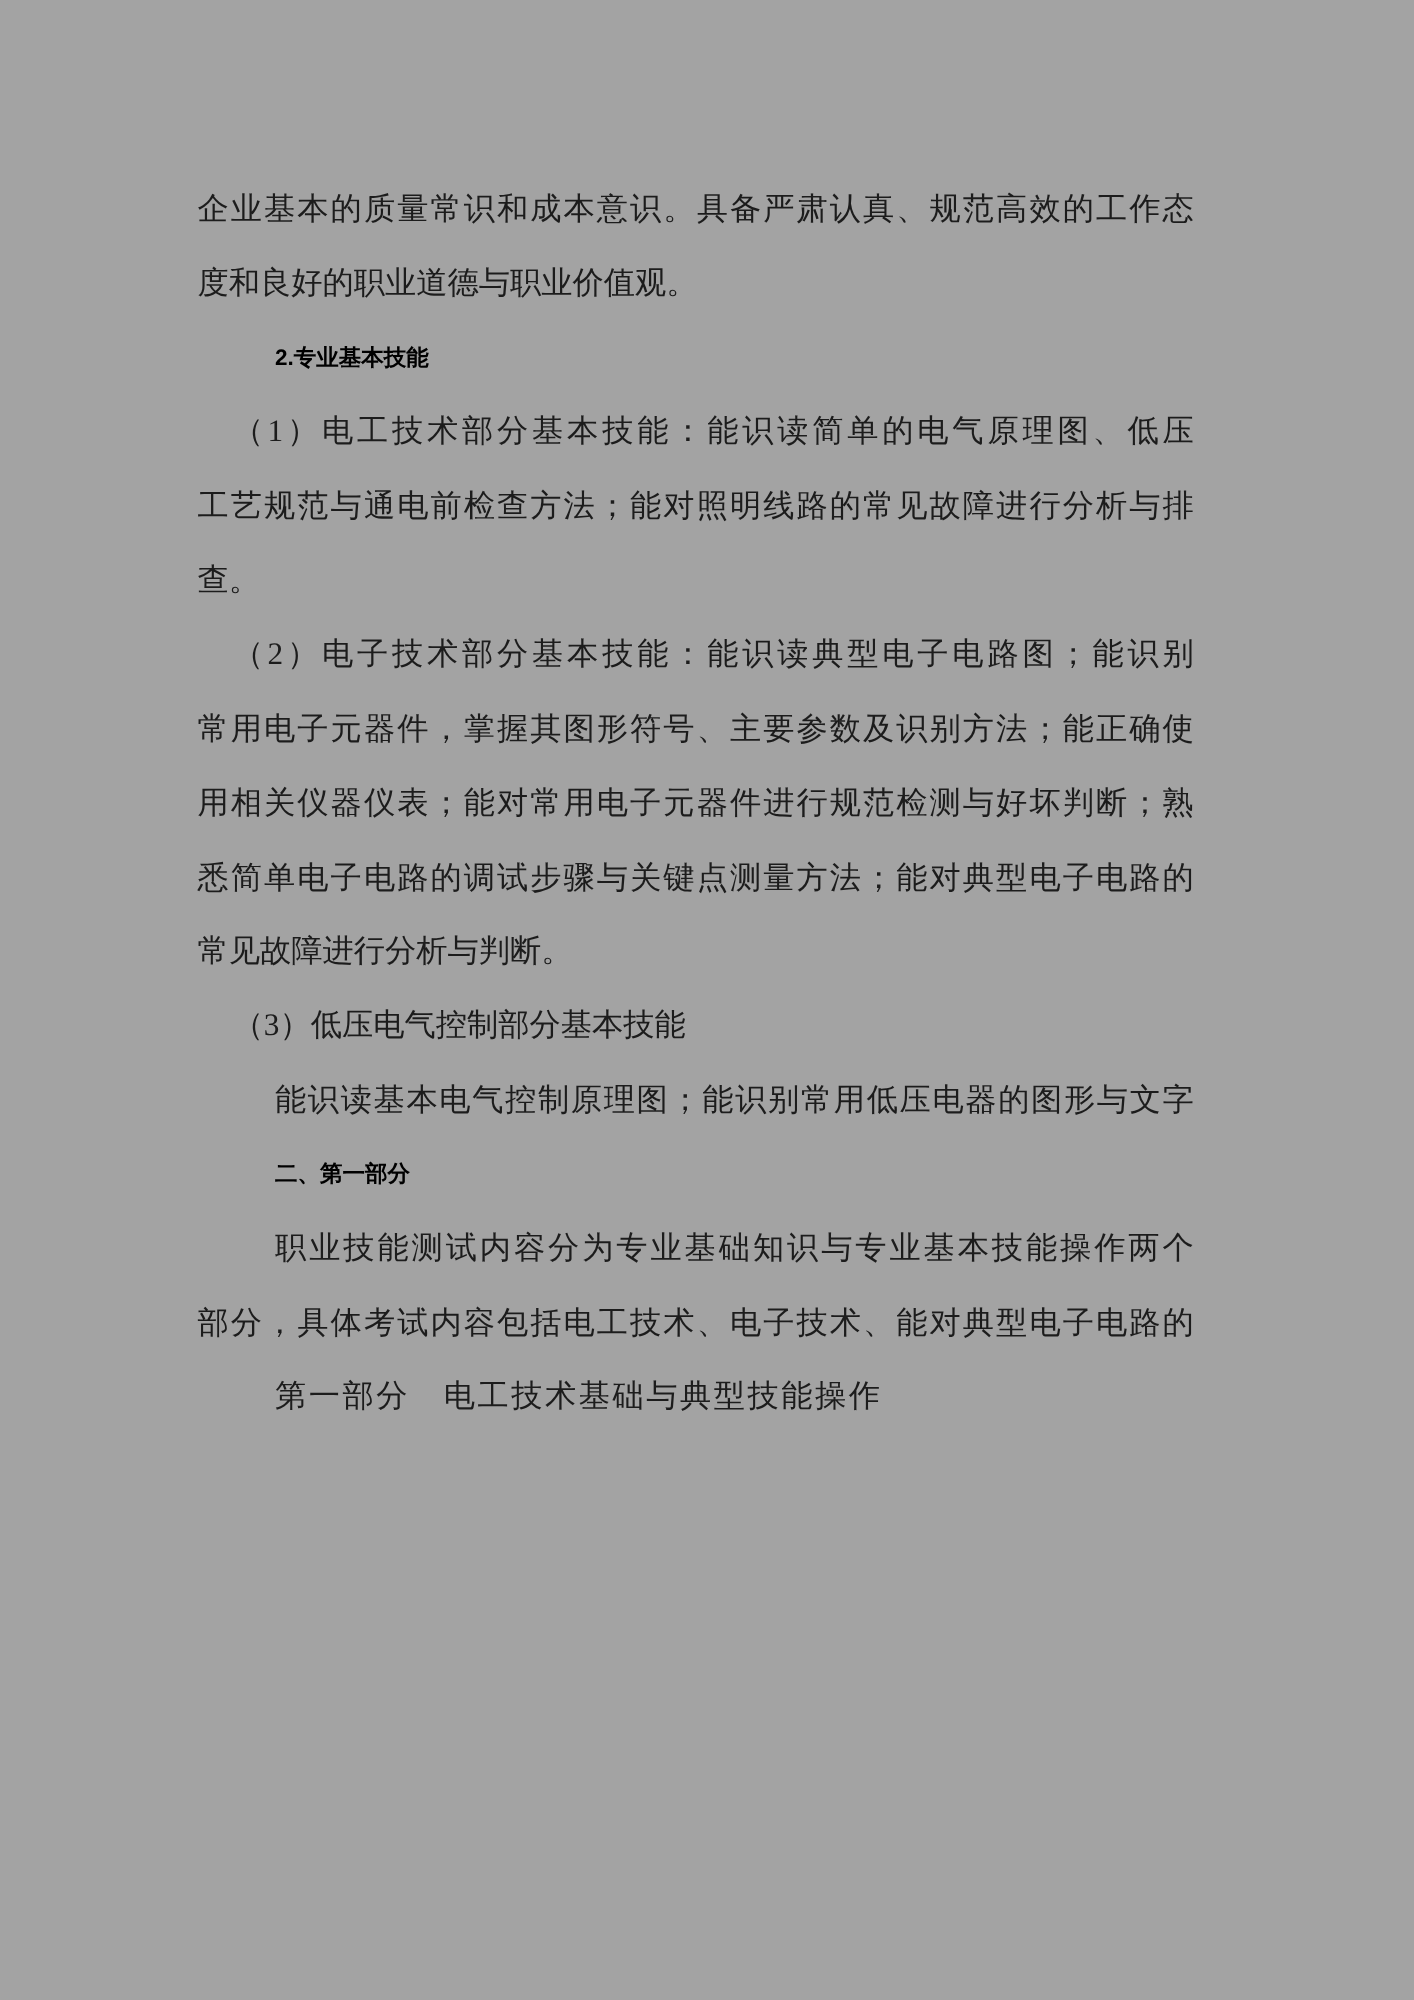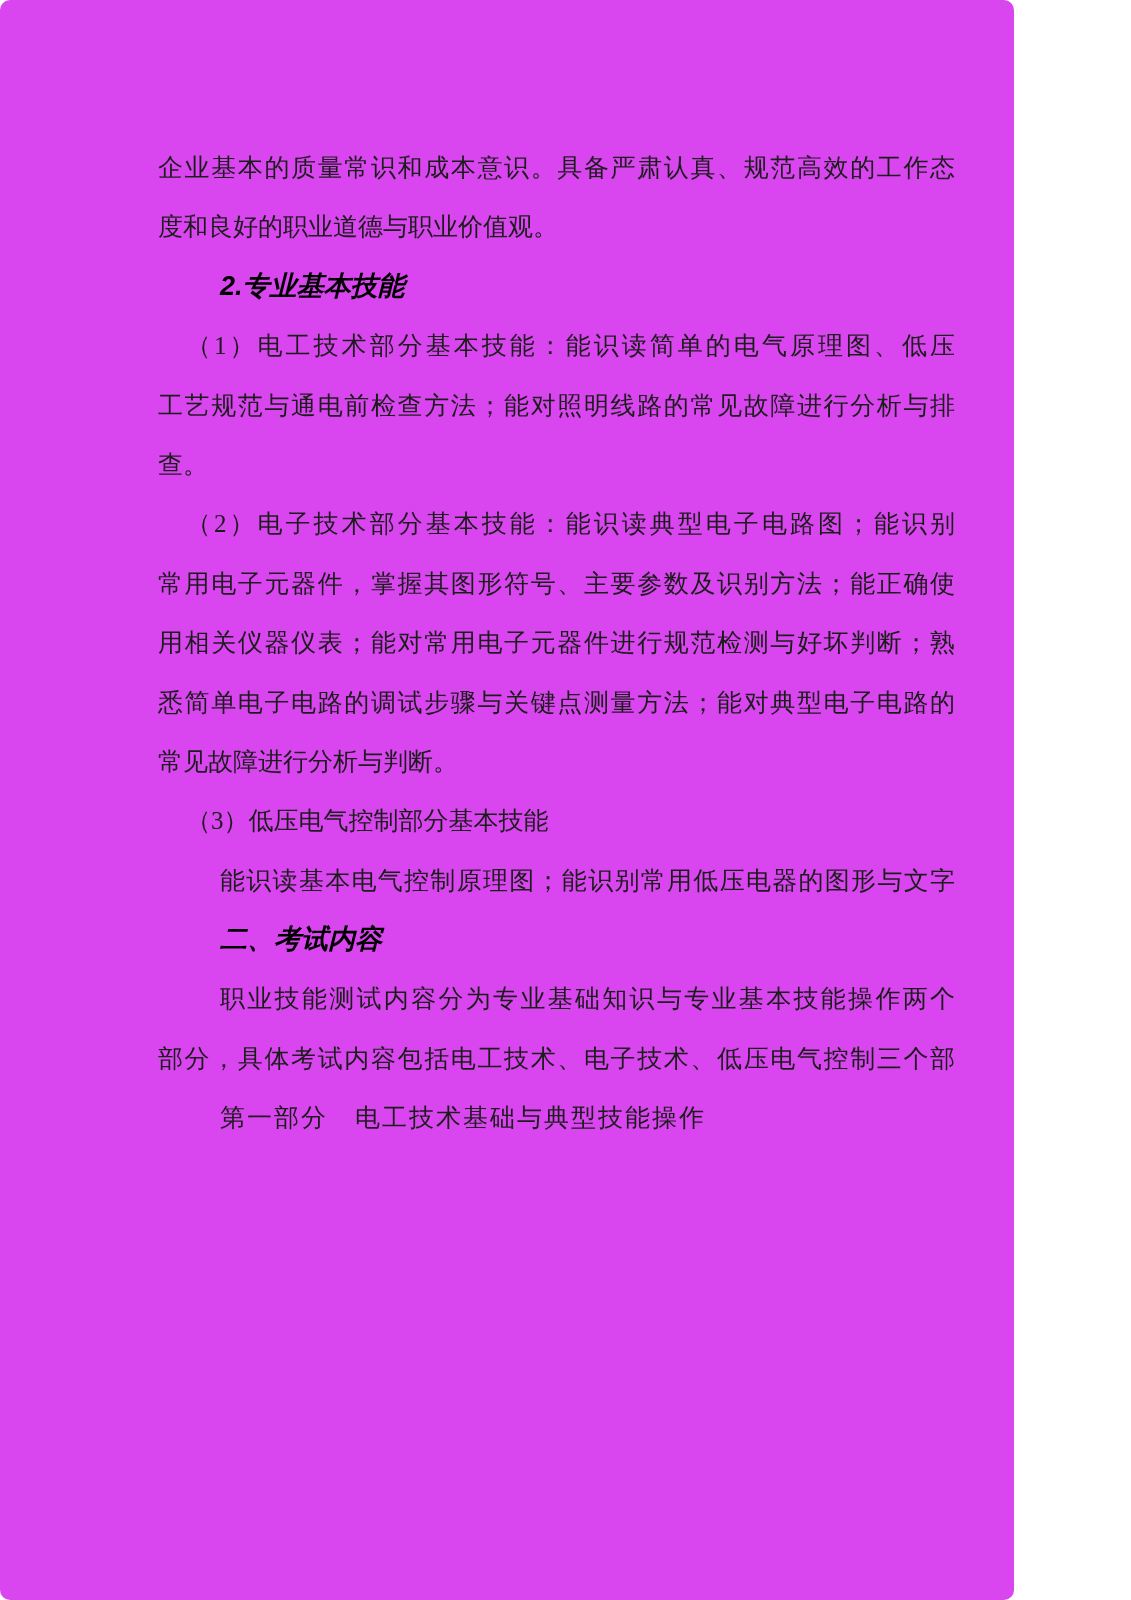"企业基本的质量常识和成本意识。具备严肃认真、规范高效的工作态" .page { background: #d946ef -> #a3a3a3; border-radius: 10px -> none; width: 1014px -> 1131px }
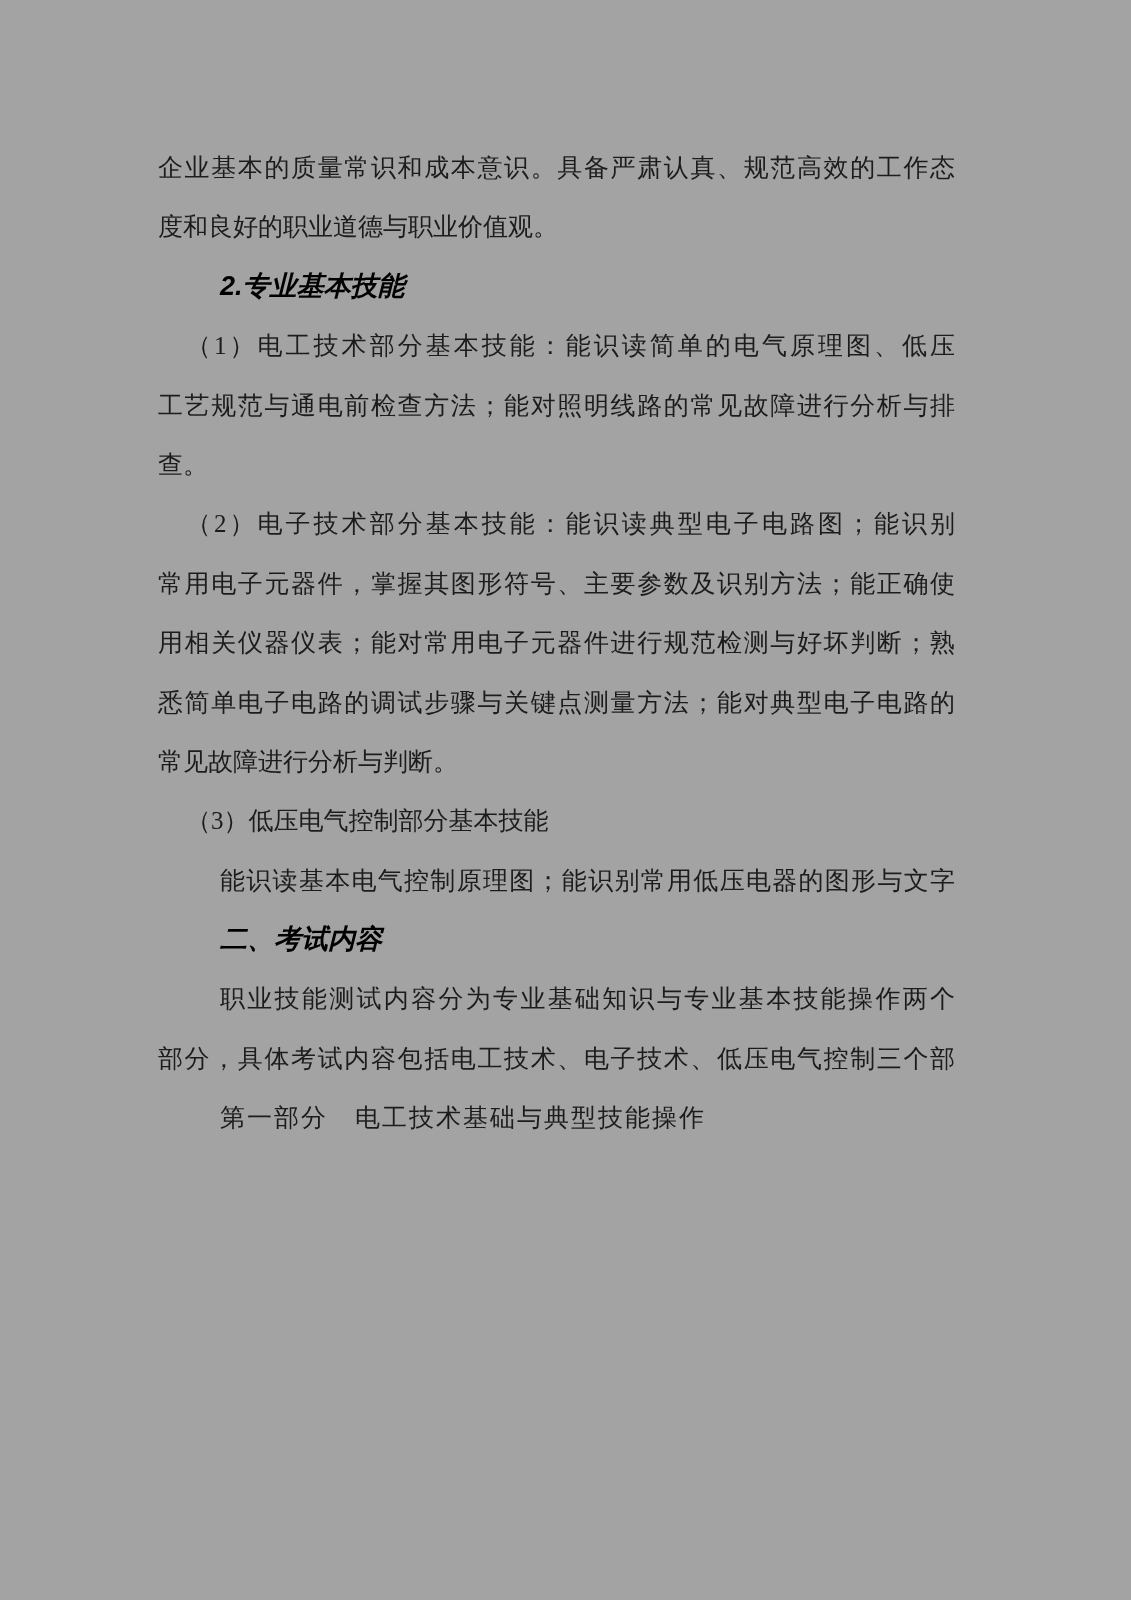"2.专业基本技能" .h1 { font-size: 27px -> 18px; font-style: italic -> none }
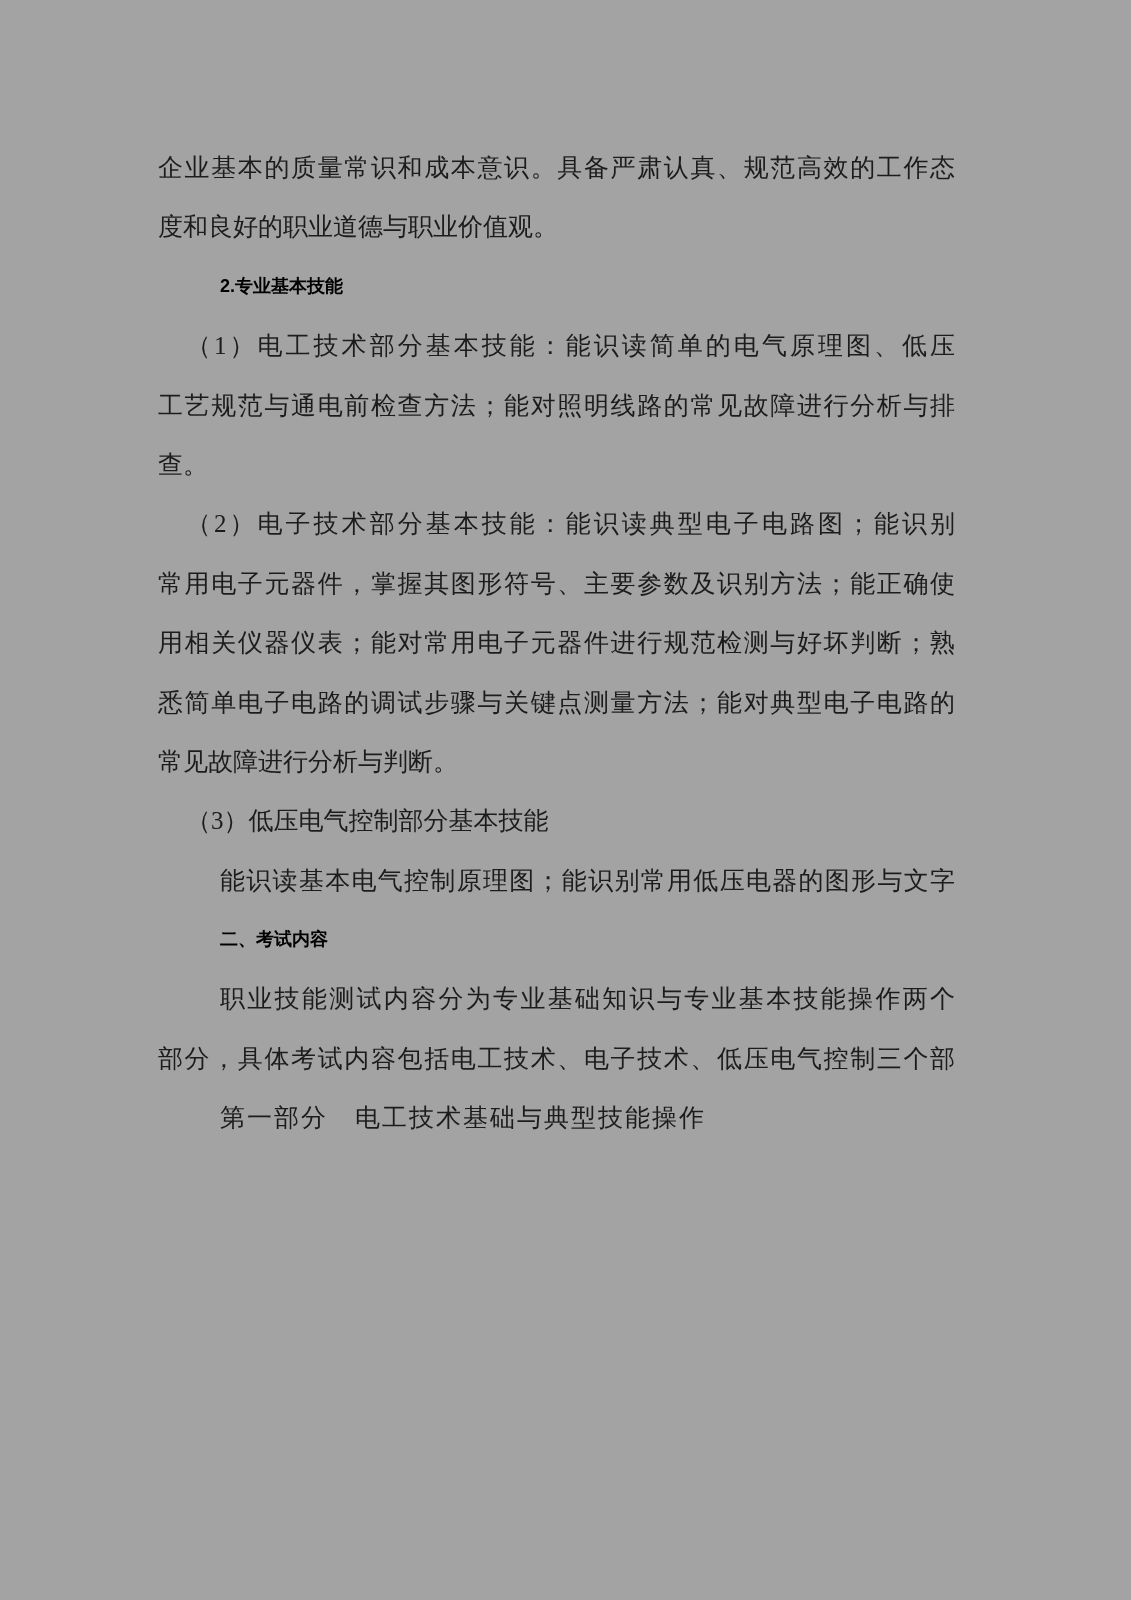"二、考试内容" div.ln { text: 考试内容 -> 第一部分 }
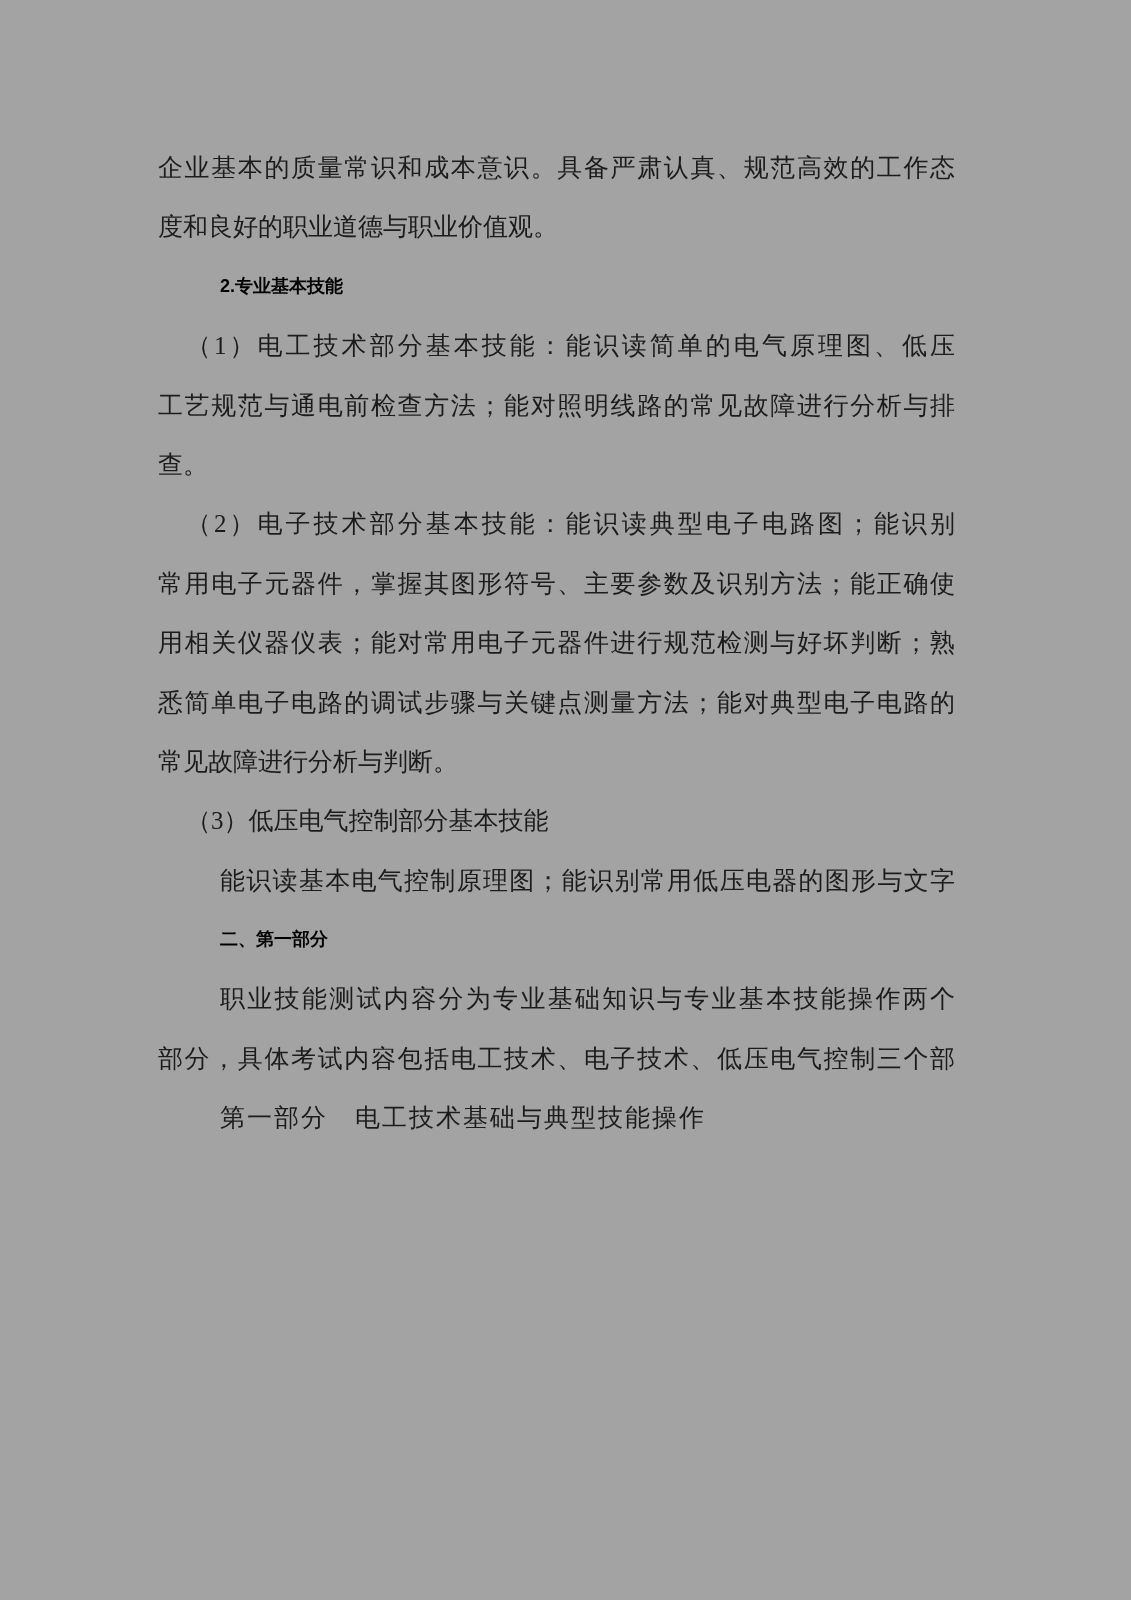"部分，具体考试内容包括电工技术、电子技术、低压电气控制三个部" div.ln { text: 低压电气控制三个部 -> 能对典型电子电路的 }
